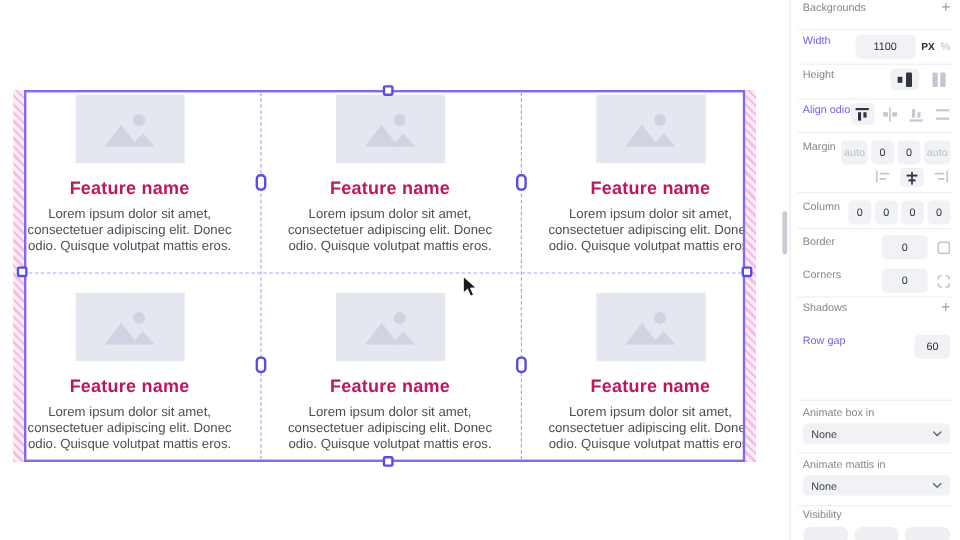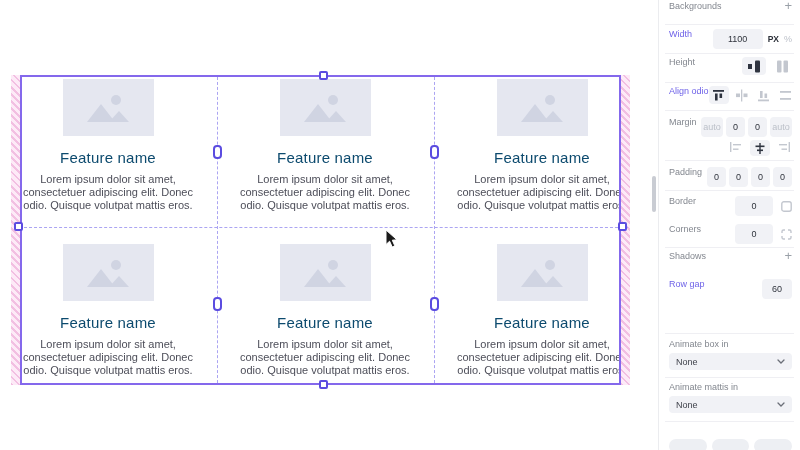"Feature name" .card-title { color: #0c4a6e -> #be185d; font-weight: 400 -> 700 }
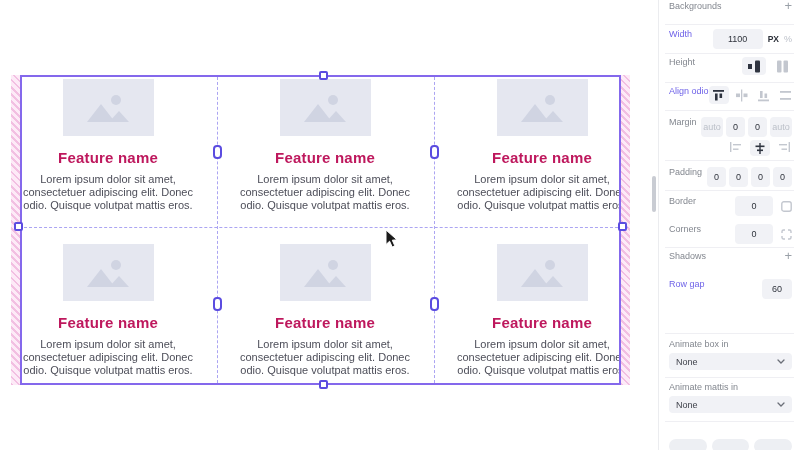"Padding" span.lbl { text: Padding -> Column }
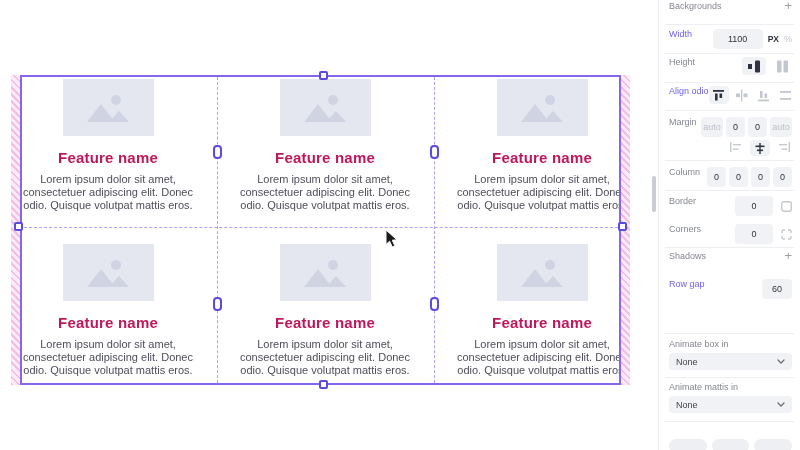"Visibility" div.row { html: none -> <div> <span>Visibility</span> </div> }
